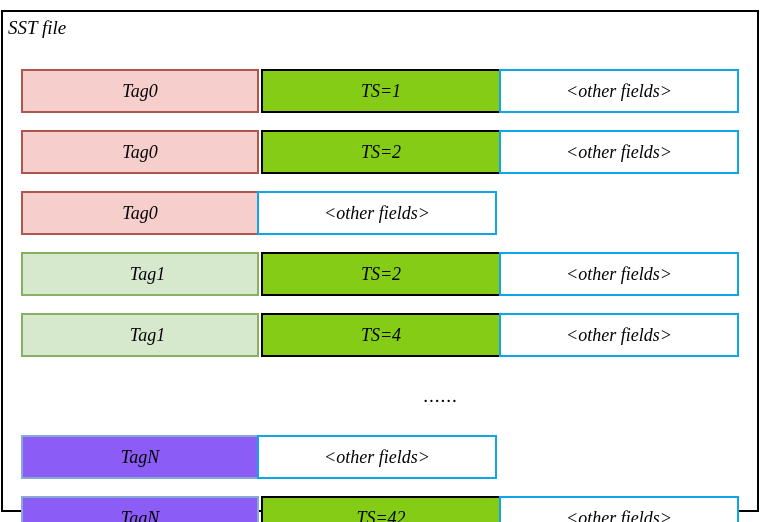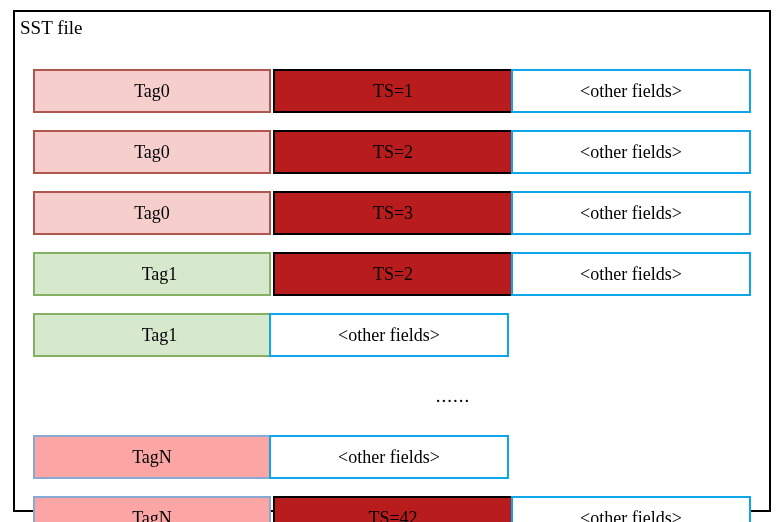"SST file" #sst-container { font-style: none -> italic; left: 13px -> 1px }
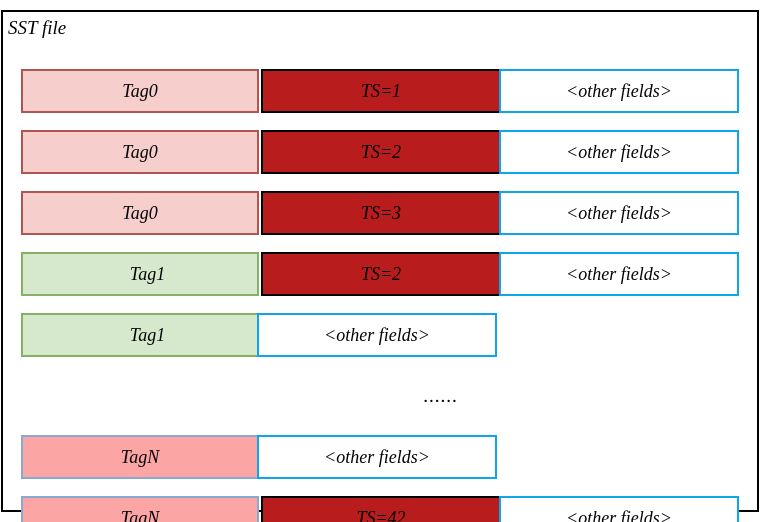"TS=1" .cell-ts { background: #b91c1c -> #84cc16 }
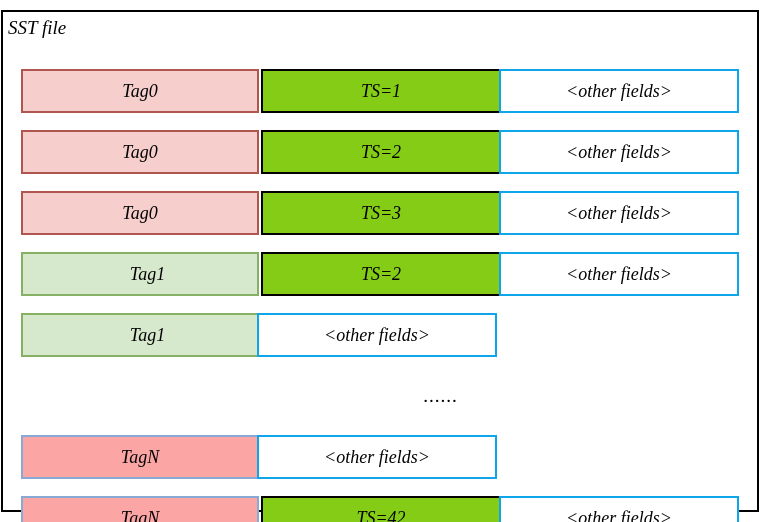"TS=3" div.cell { html: <div>TS=3</div> -> none }
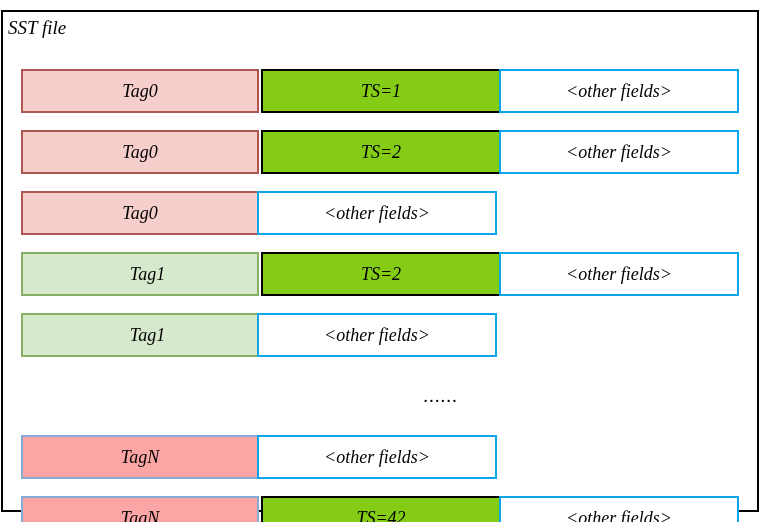"TS=4" div.cell { html: none -> <div>TS=4</div> }
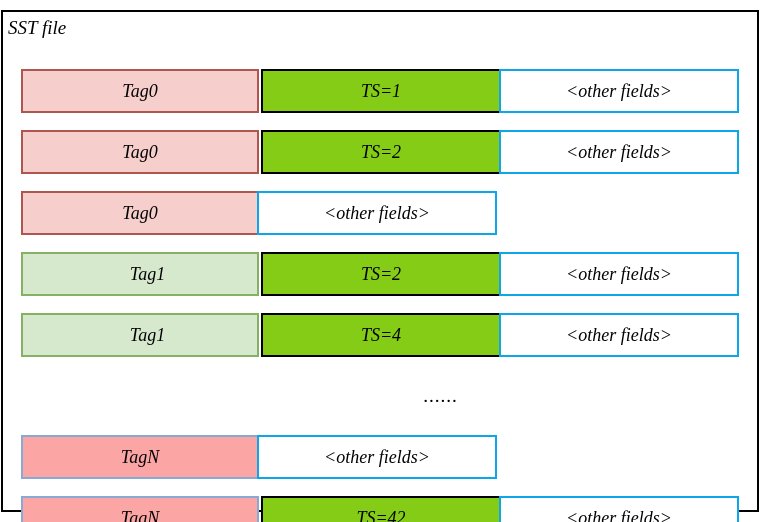"TagN" .cell-tag.tag-blue { background: #fca5a5 -> #8b5cf6 }
